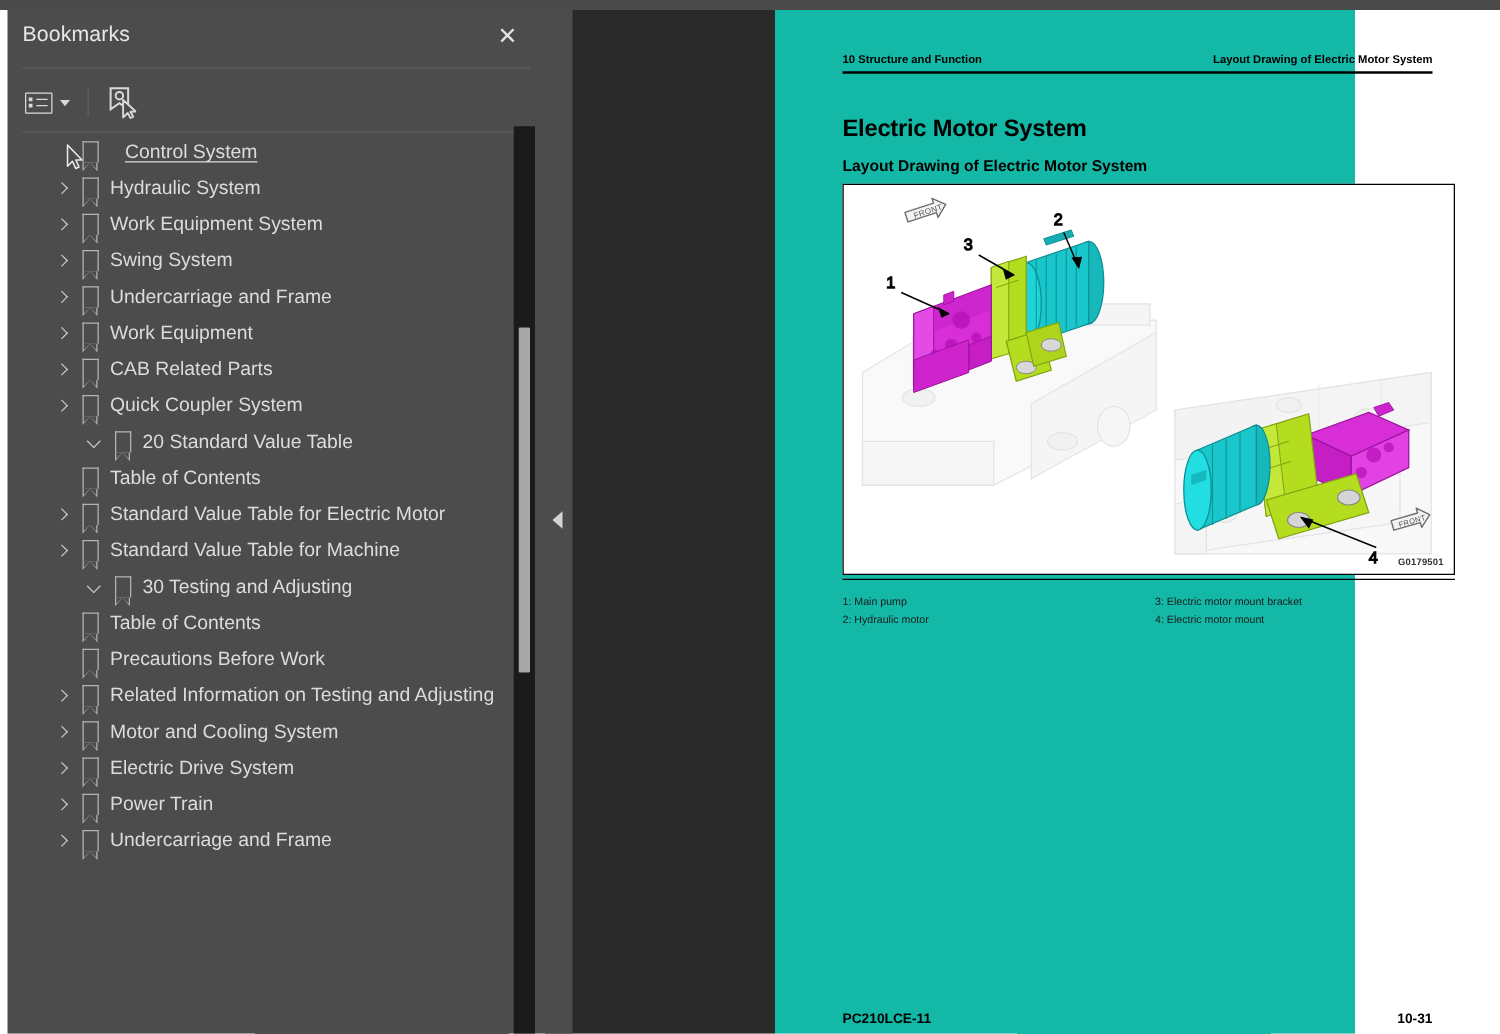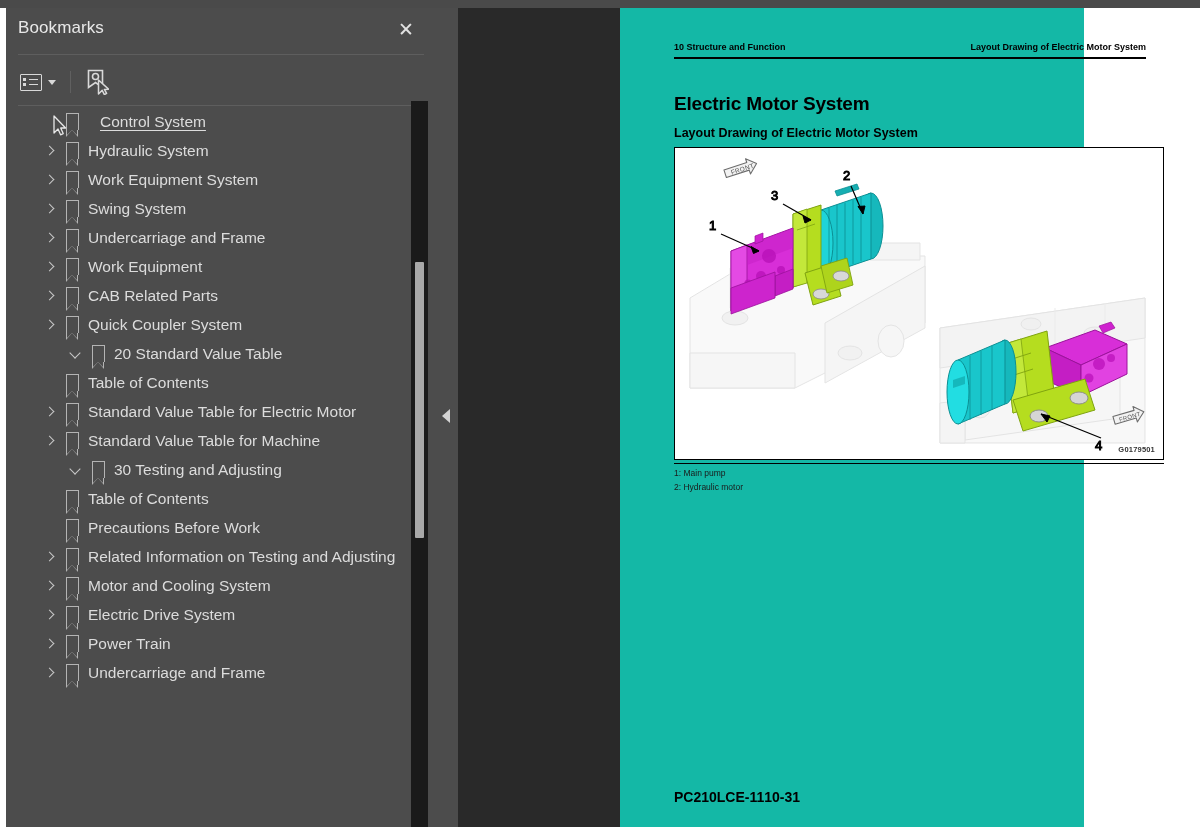"1: Main pump" .legend-col { margin-top: none -> 8px }
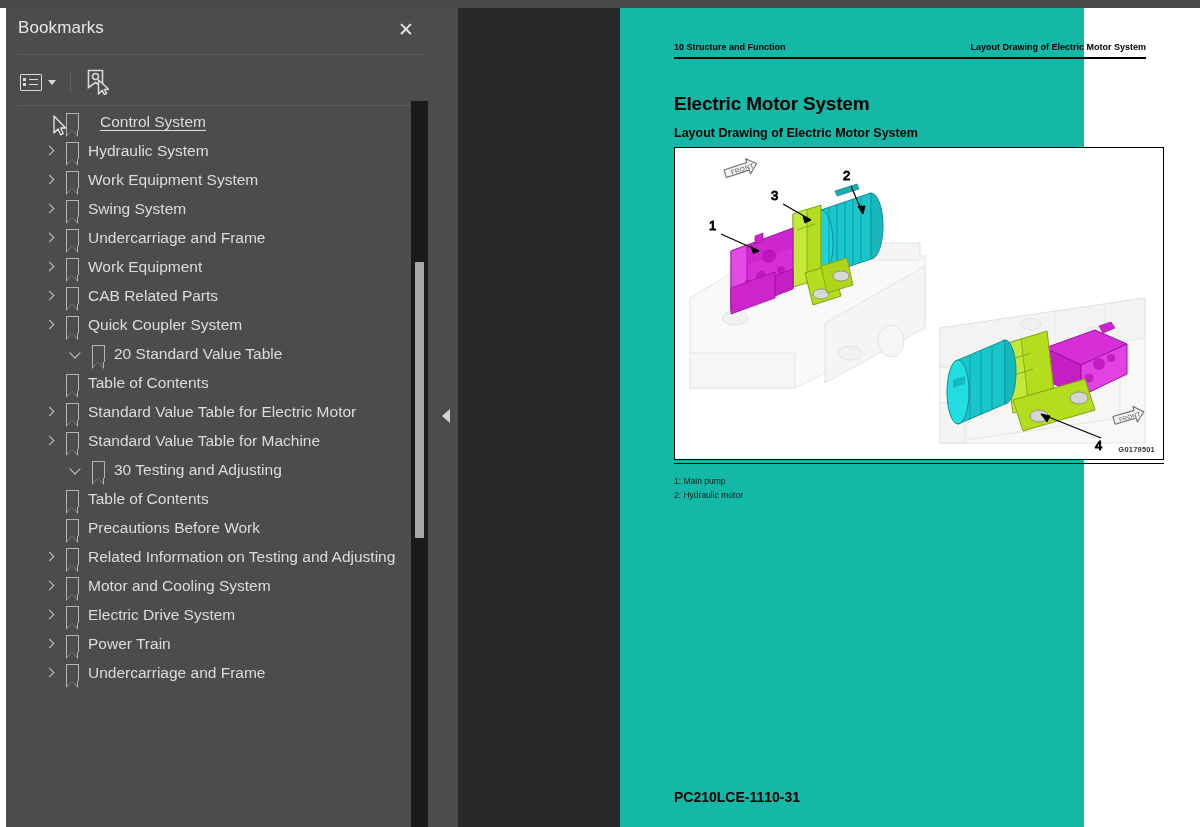"3: Electric motor mount bracket" div.legend-col { html: none -> <div> <div>3: Electric motor mount bracket</div> <div>4: Electric motor mount</div> </div> }
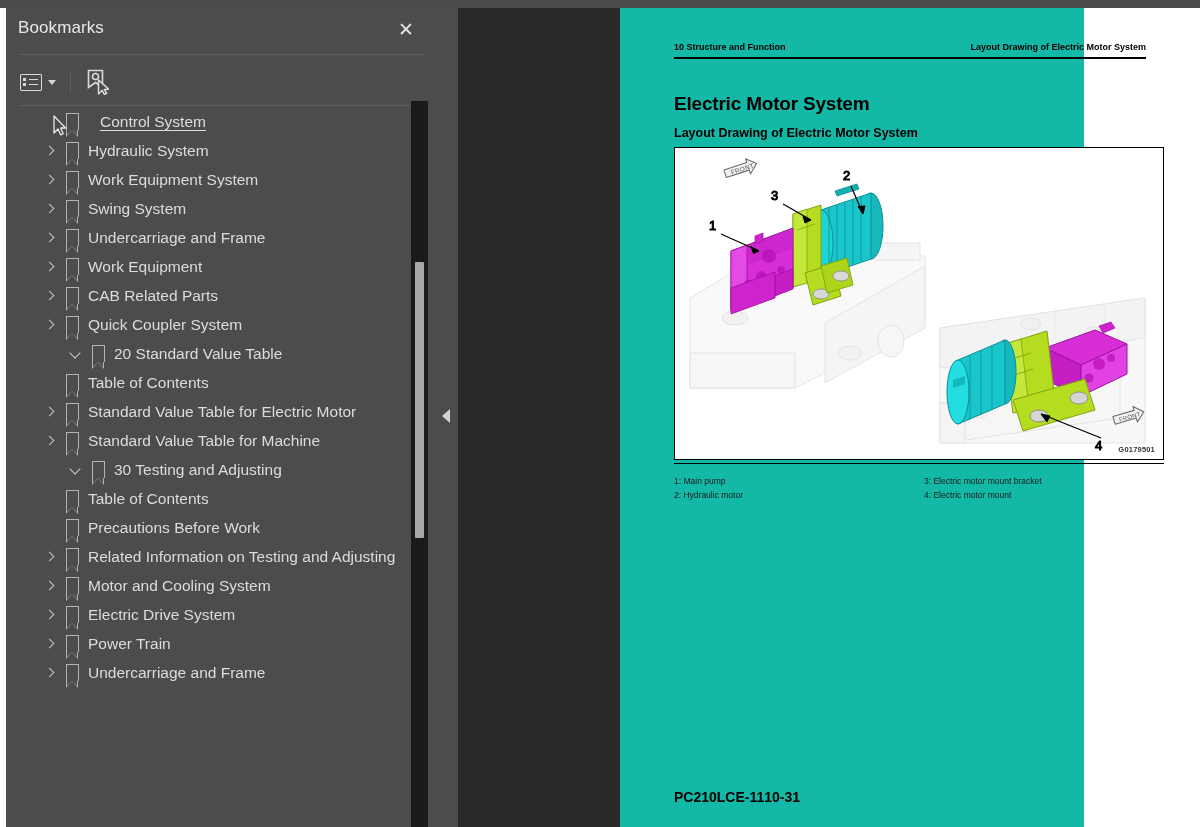"PC210LCE-11" .doc-footer { font-size: 14px -> 11px; justify-content: flex-start -> space-between; top: 781px -> 801px }
